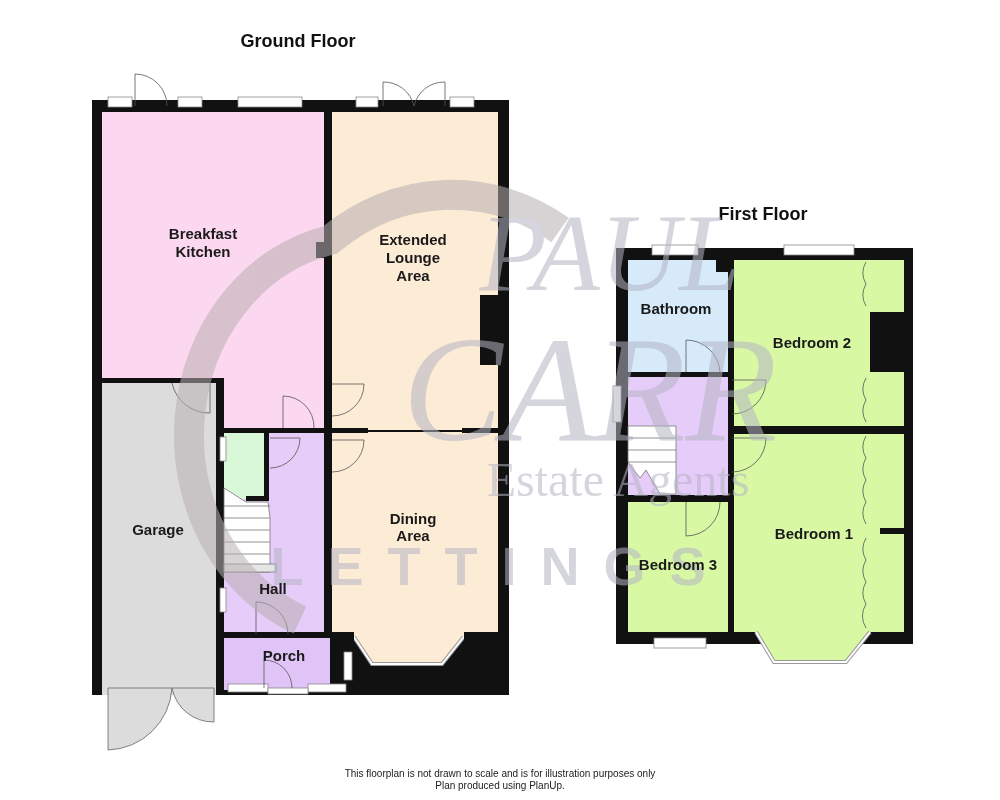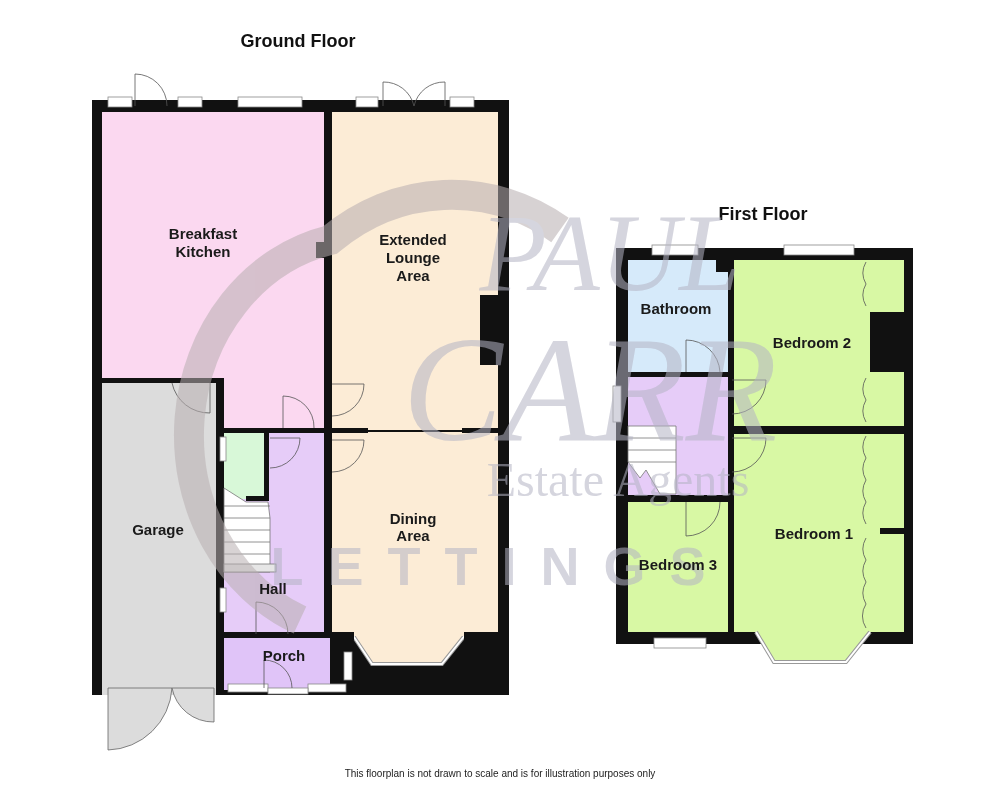"Plan produced using PlanUp." div { html: none -> <div>Plan produced using PlanUp.</div> }
